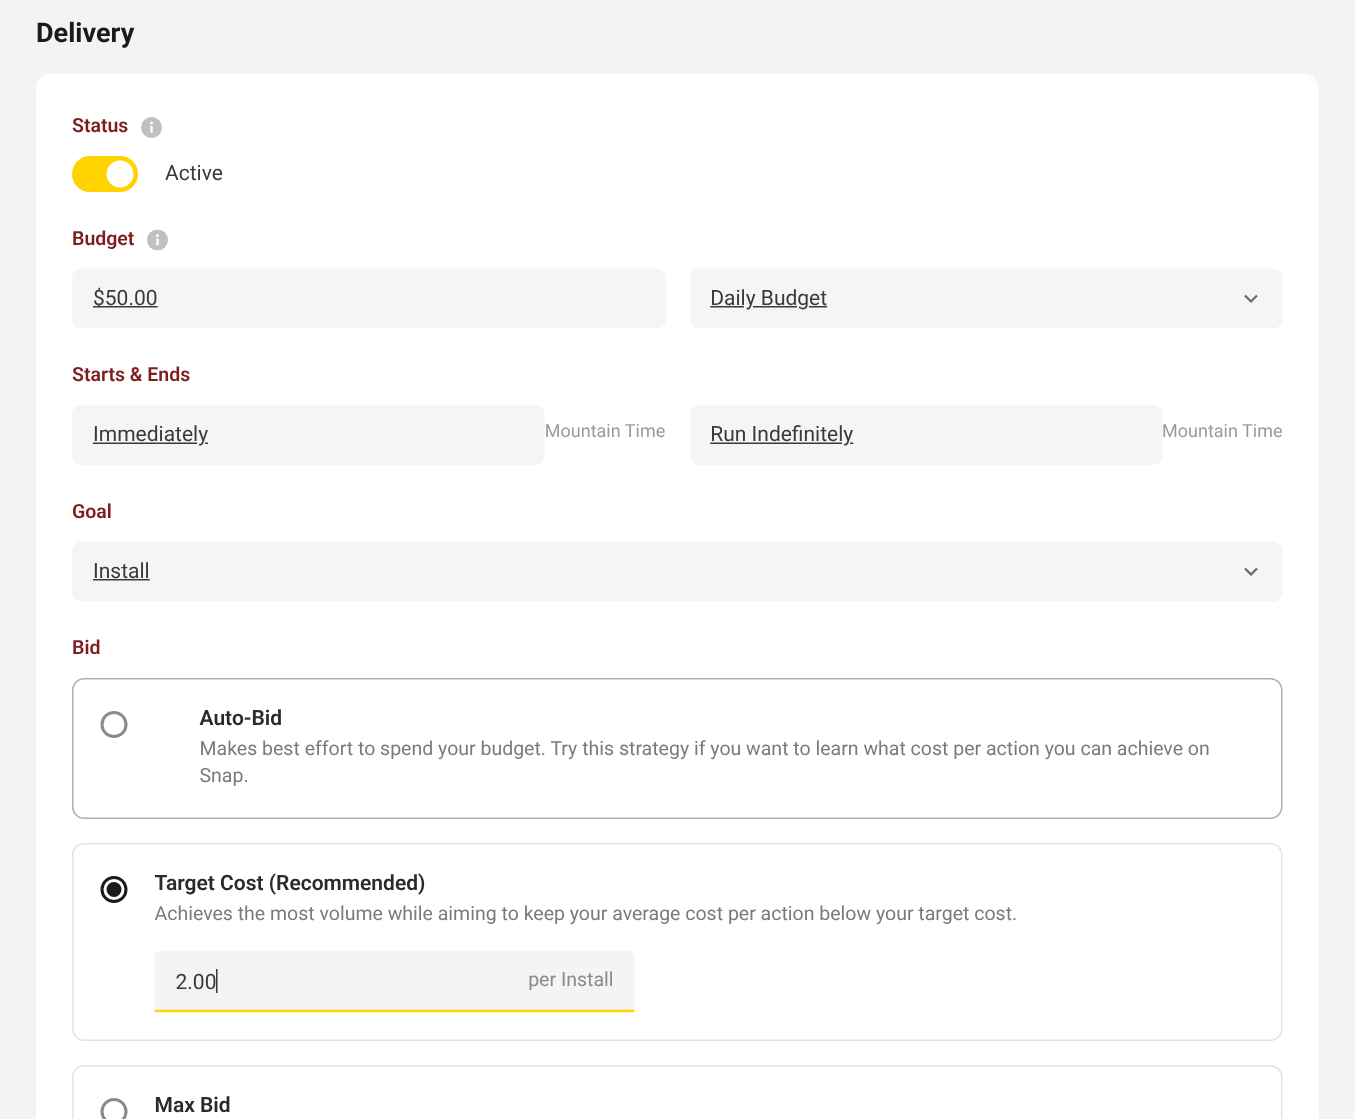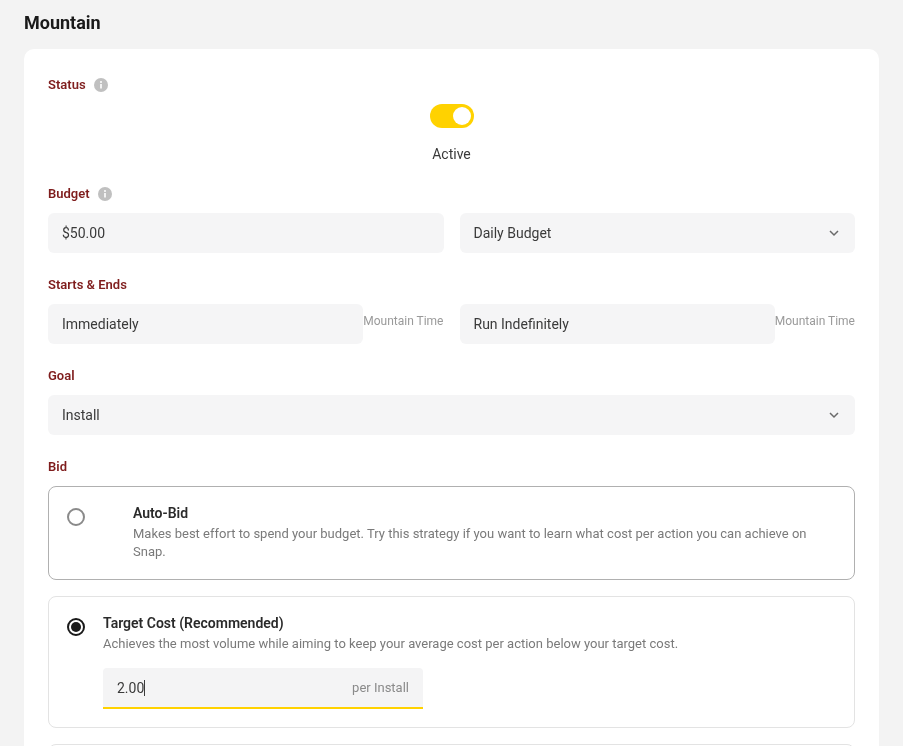"Mountain" div.page-title { text: Mountain -> Delivery }
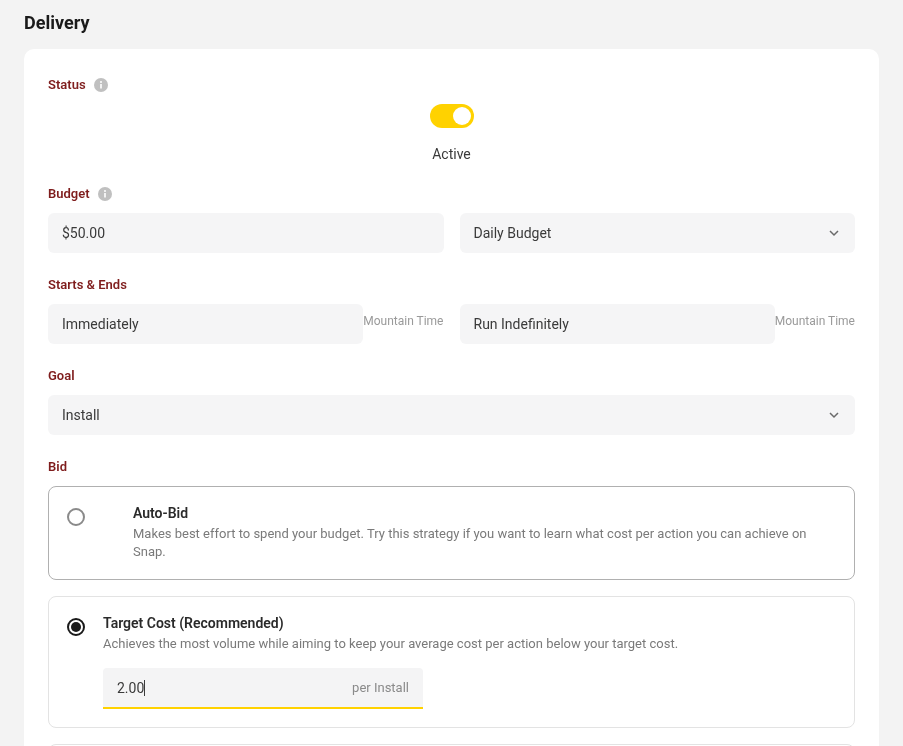"Active" .toggle-row { flex-direction: column -> none }
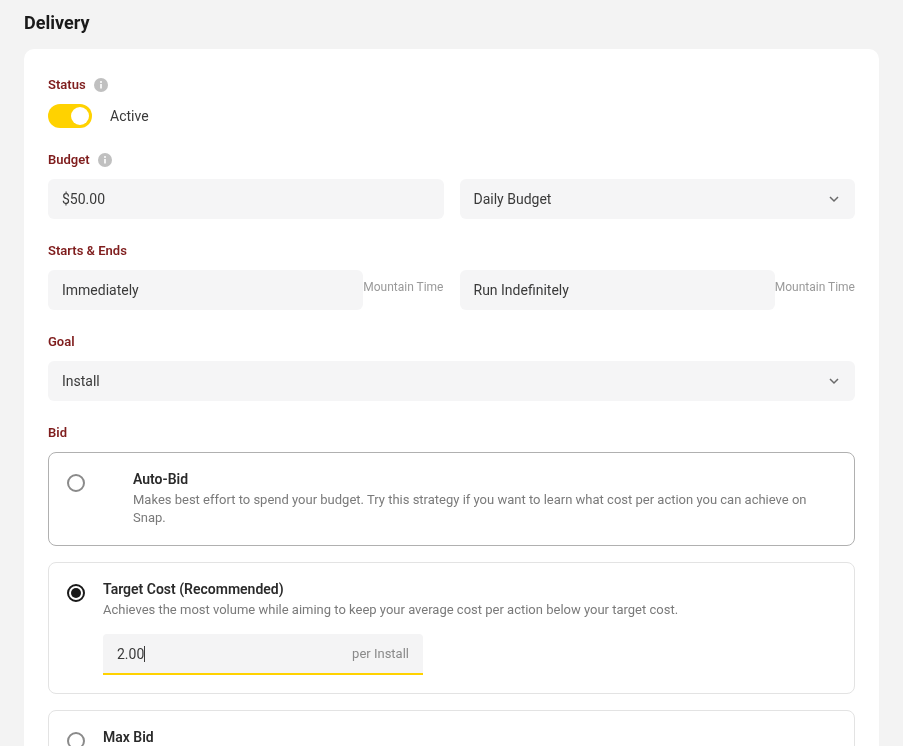"$50.00" .input-box { text-decoration: none -> underline }
